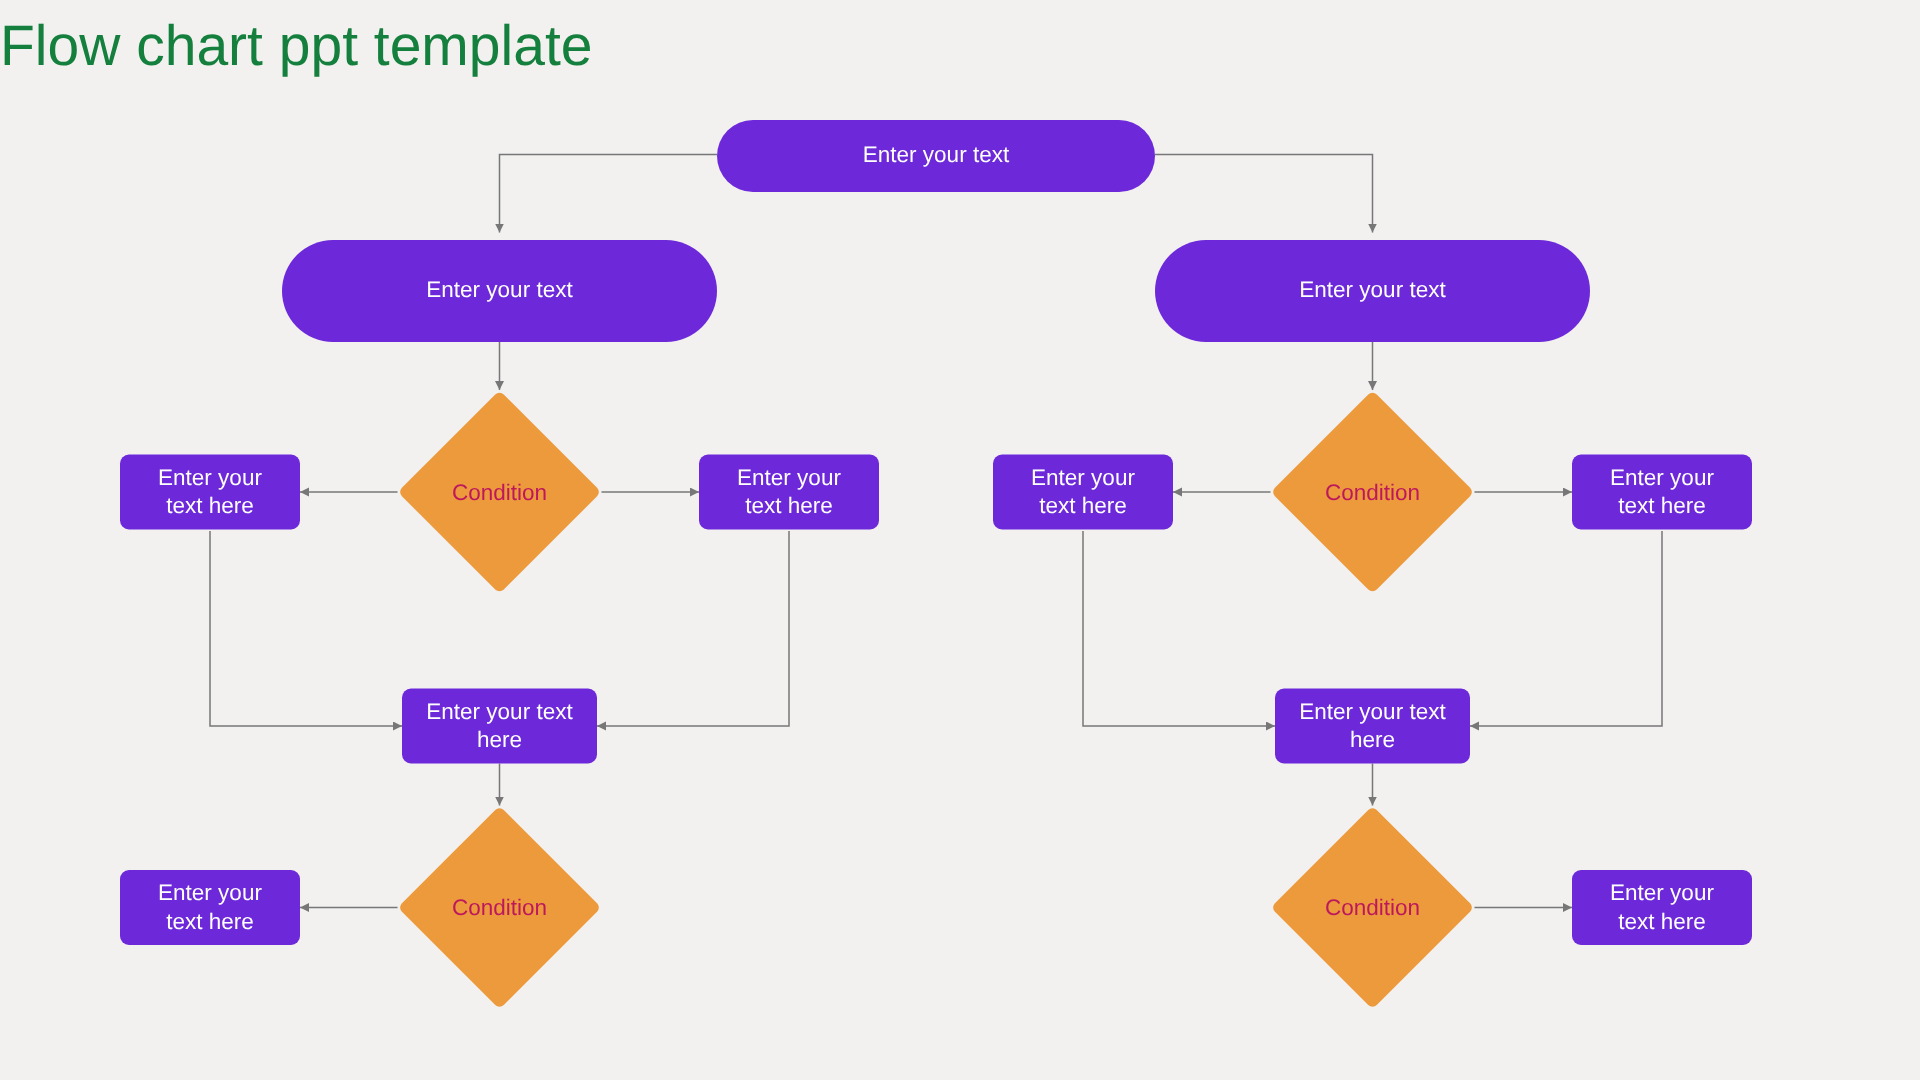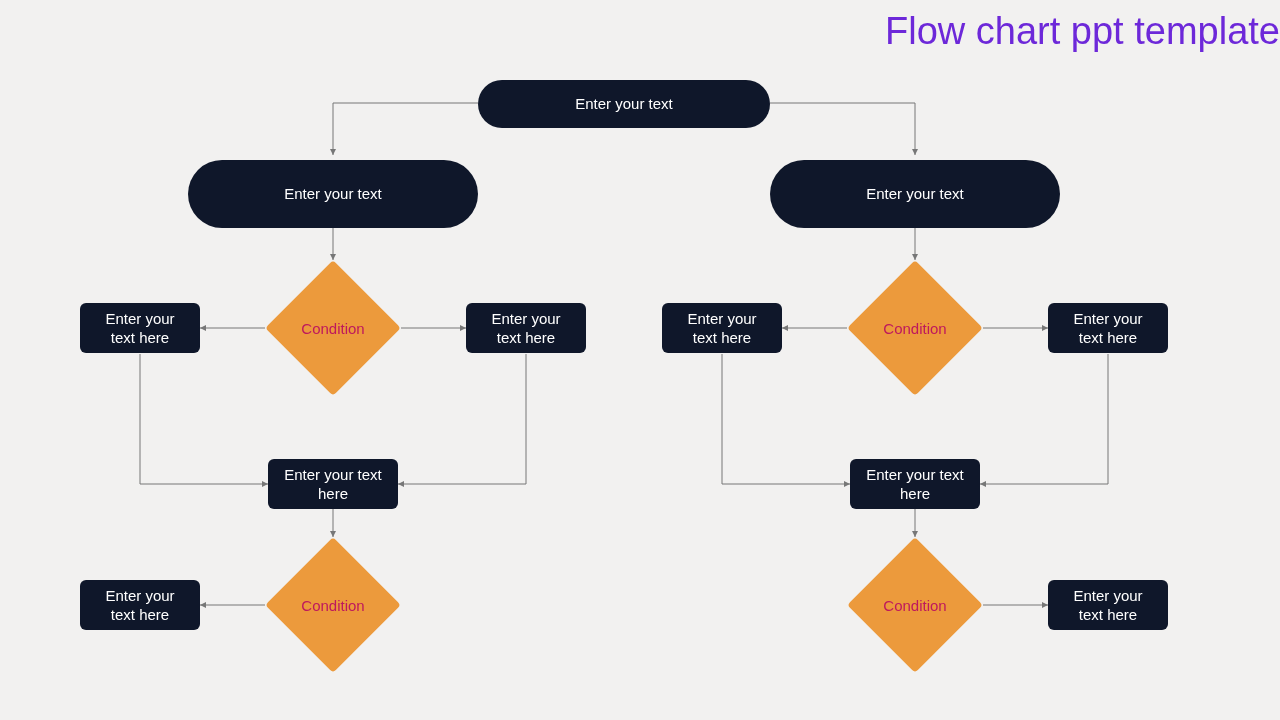"Flow chart ppt template" .title { color: #6d28d9 -> #15803d; text-align: right -> left }
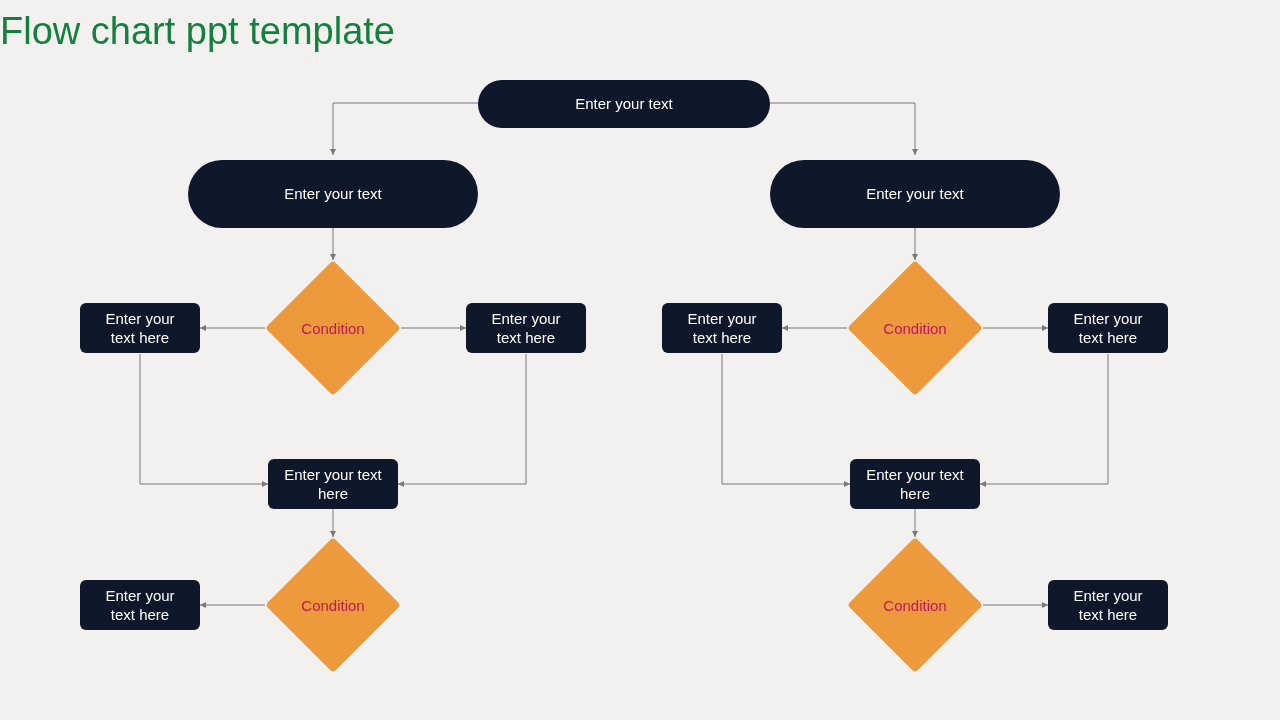"Enter your text" .node { background: #0f172a -> #6d28d9 }
